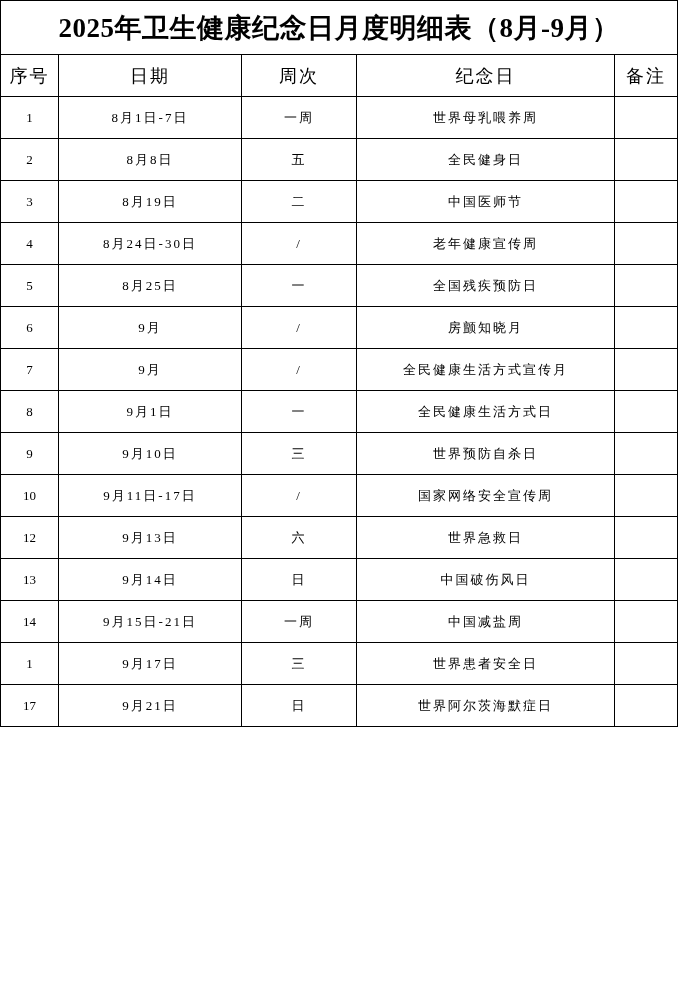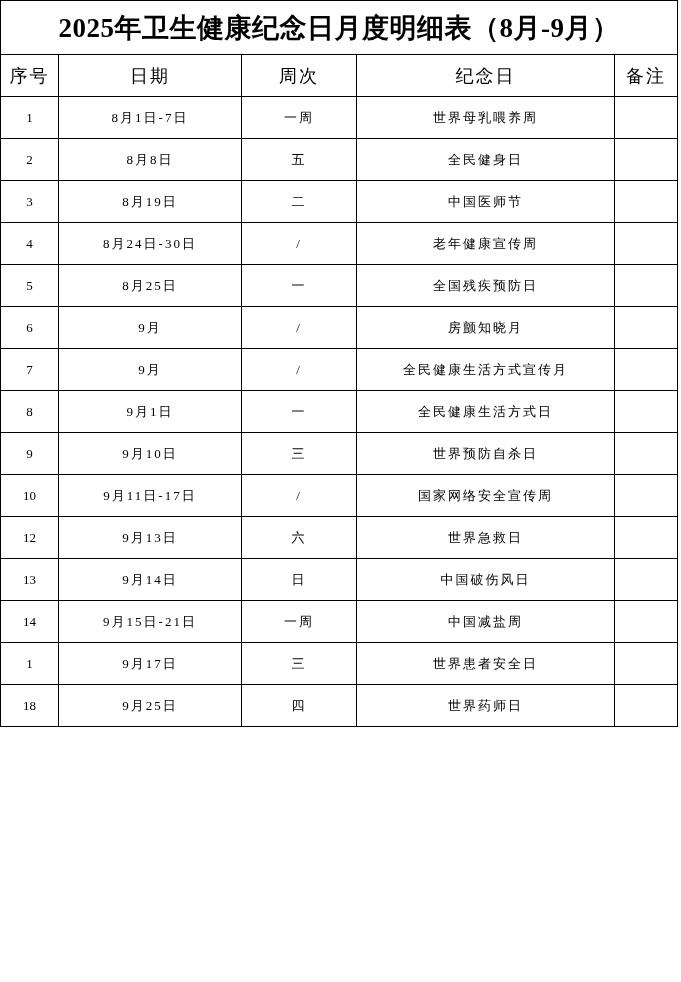"17" tr.body-row { html: none -> <tr> <td>17</td> <td>9月21日</td> <td>日</td> <td>世界阿尔茨海默症日</td> <td></td> </tr> }
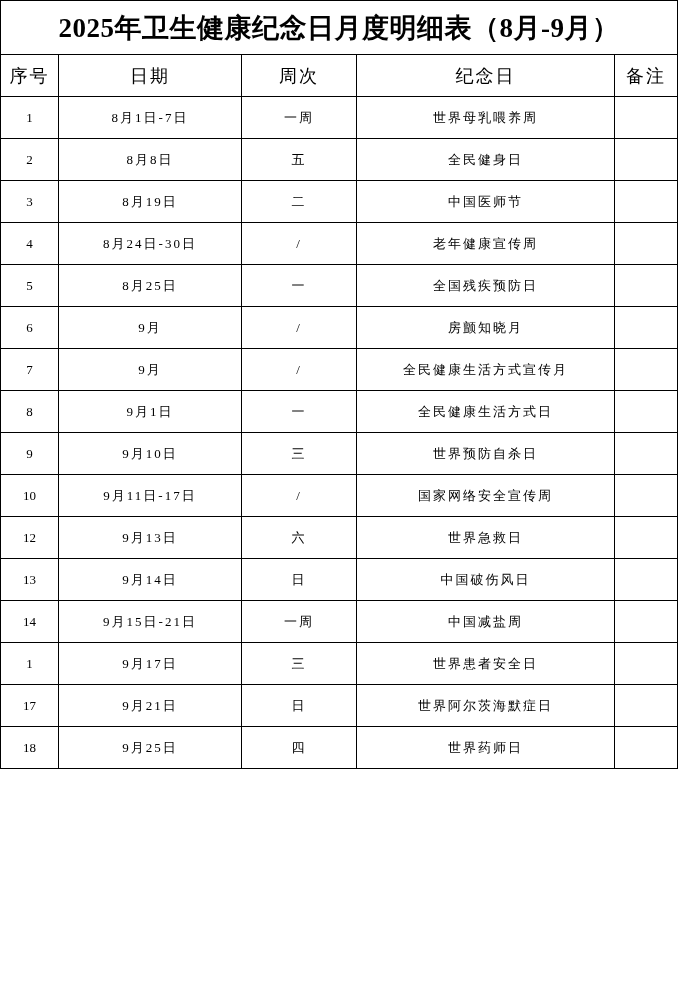"18" tr.body-row { html: <tr> <td>18</td> <td>9月25日</td> <td>四</td> <td>世界药师日</td> <td></td> </tr> -> none }
